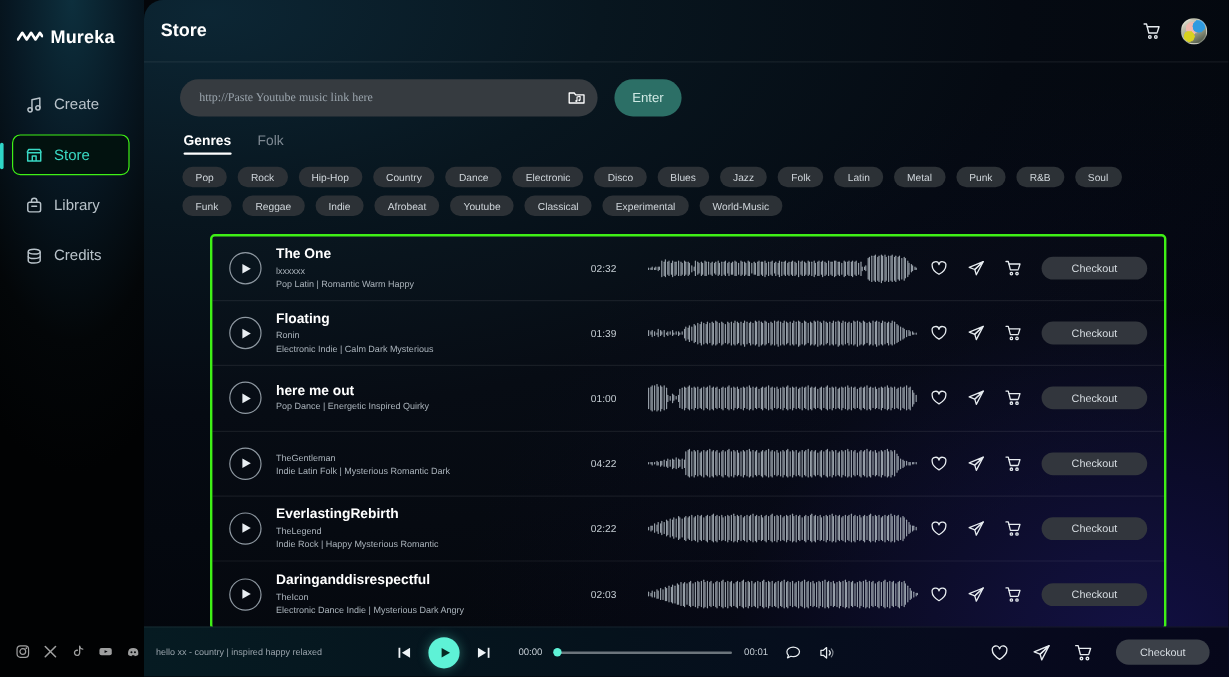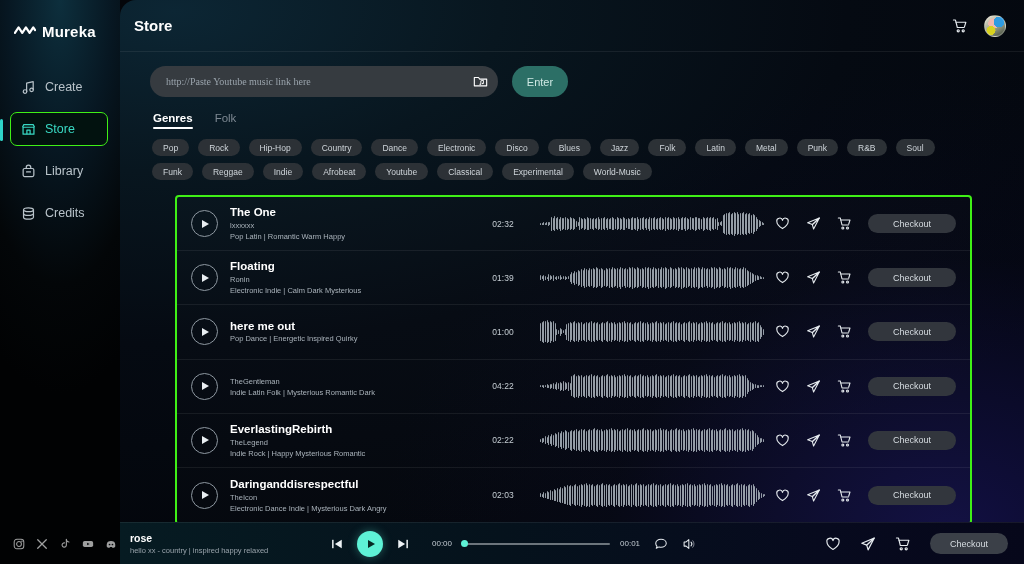"rose" div.np-title { html: <div>rose</div> -> none }
